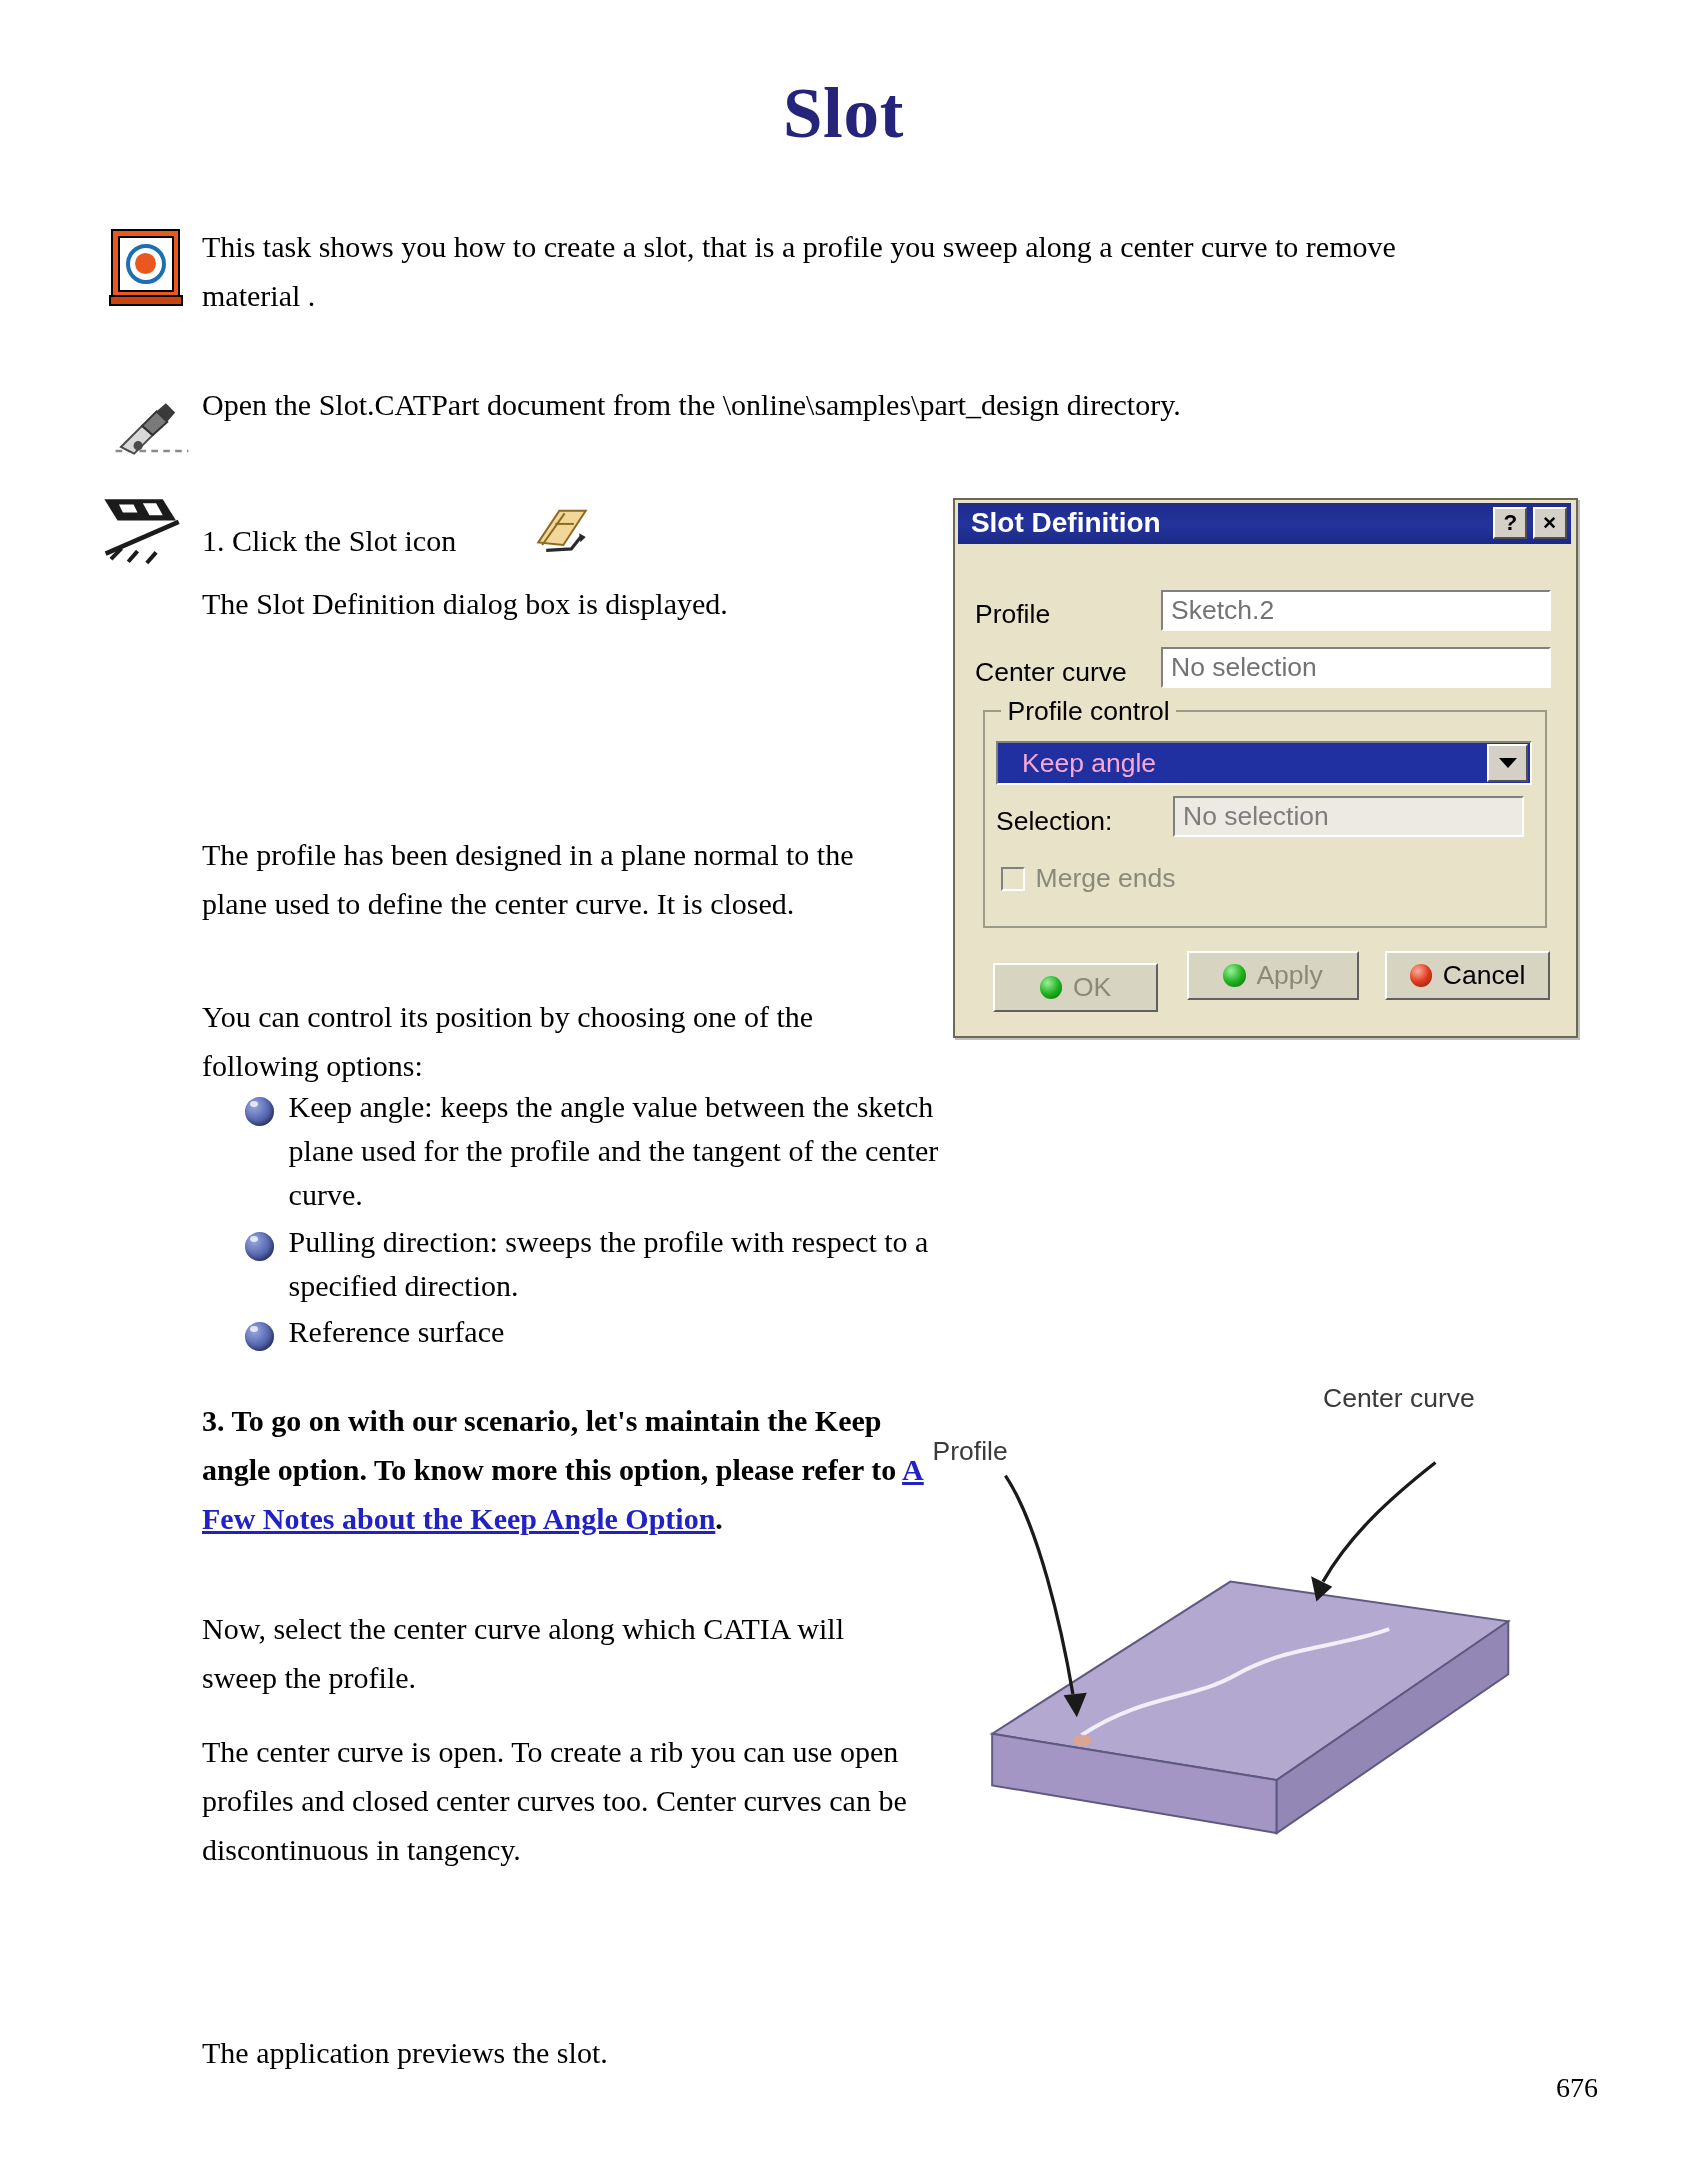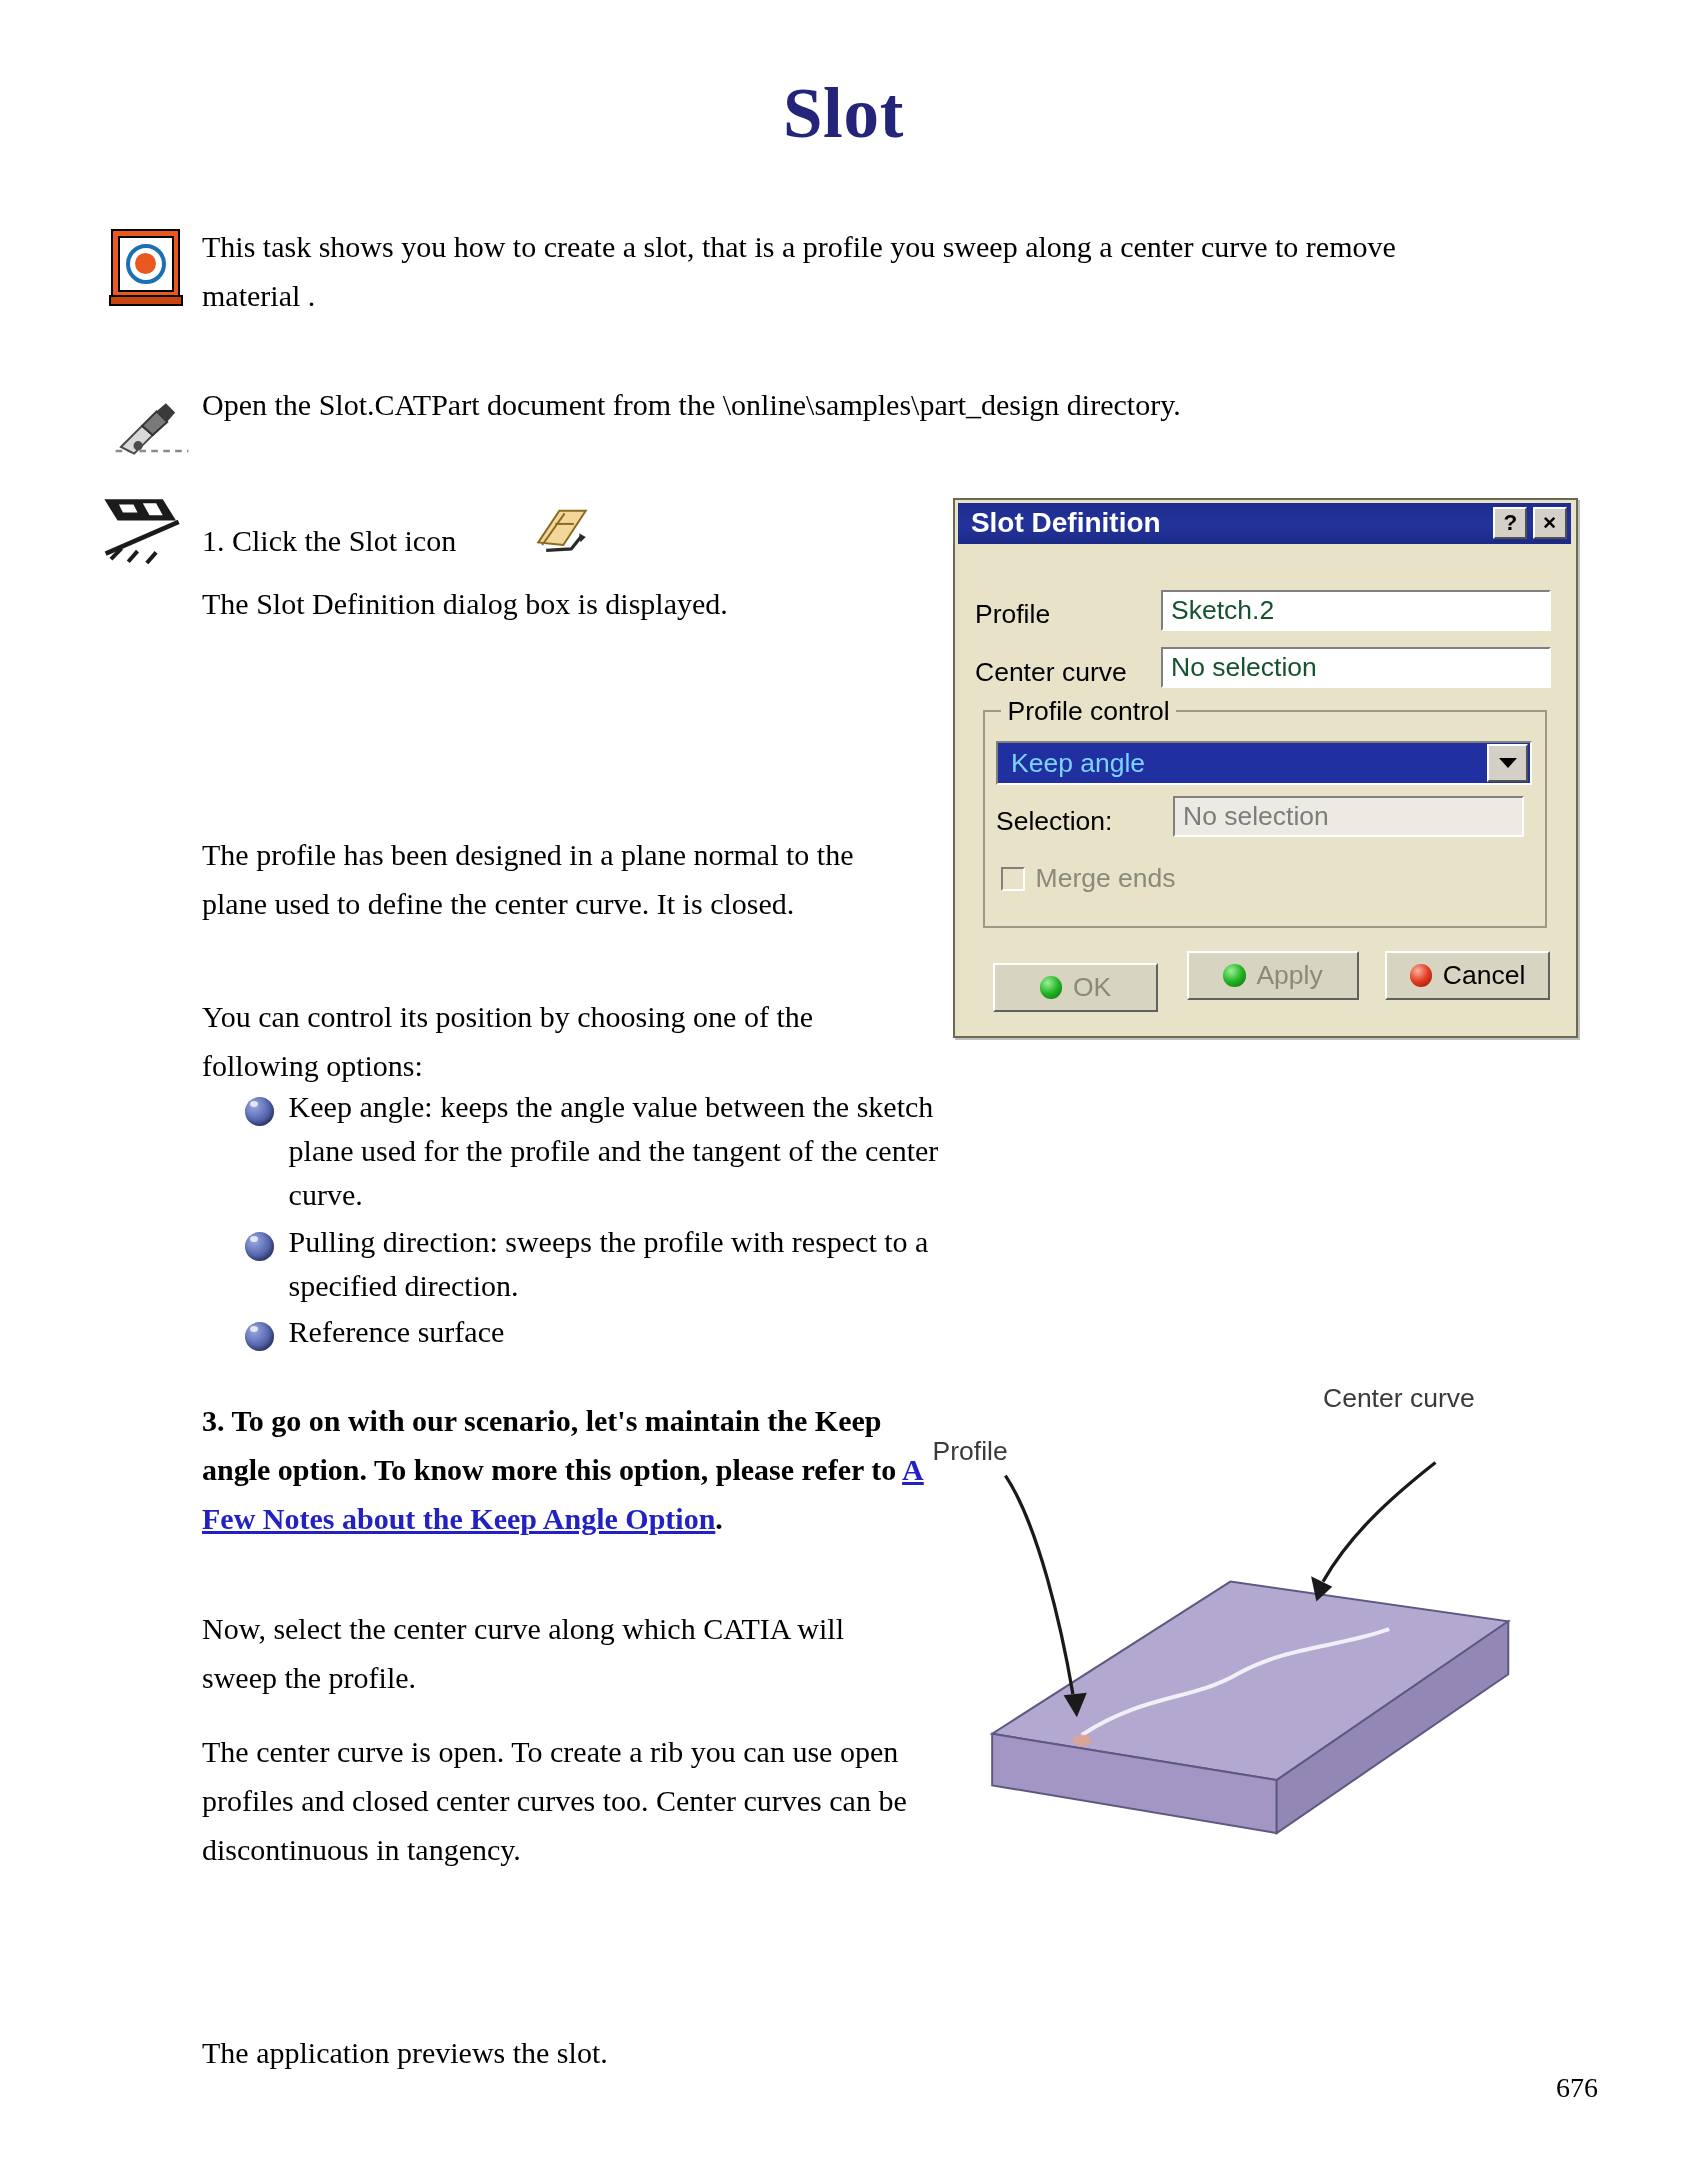"Sketch.2" .dlg-field { color: #14532d -> #737373 }
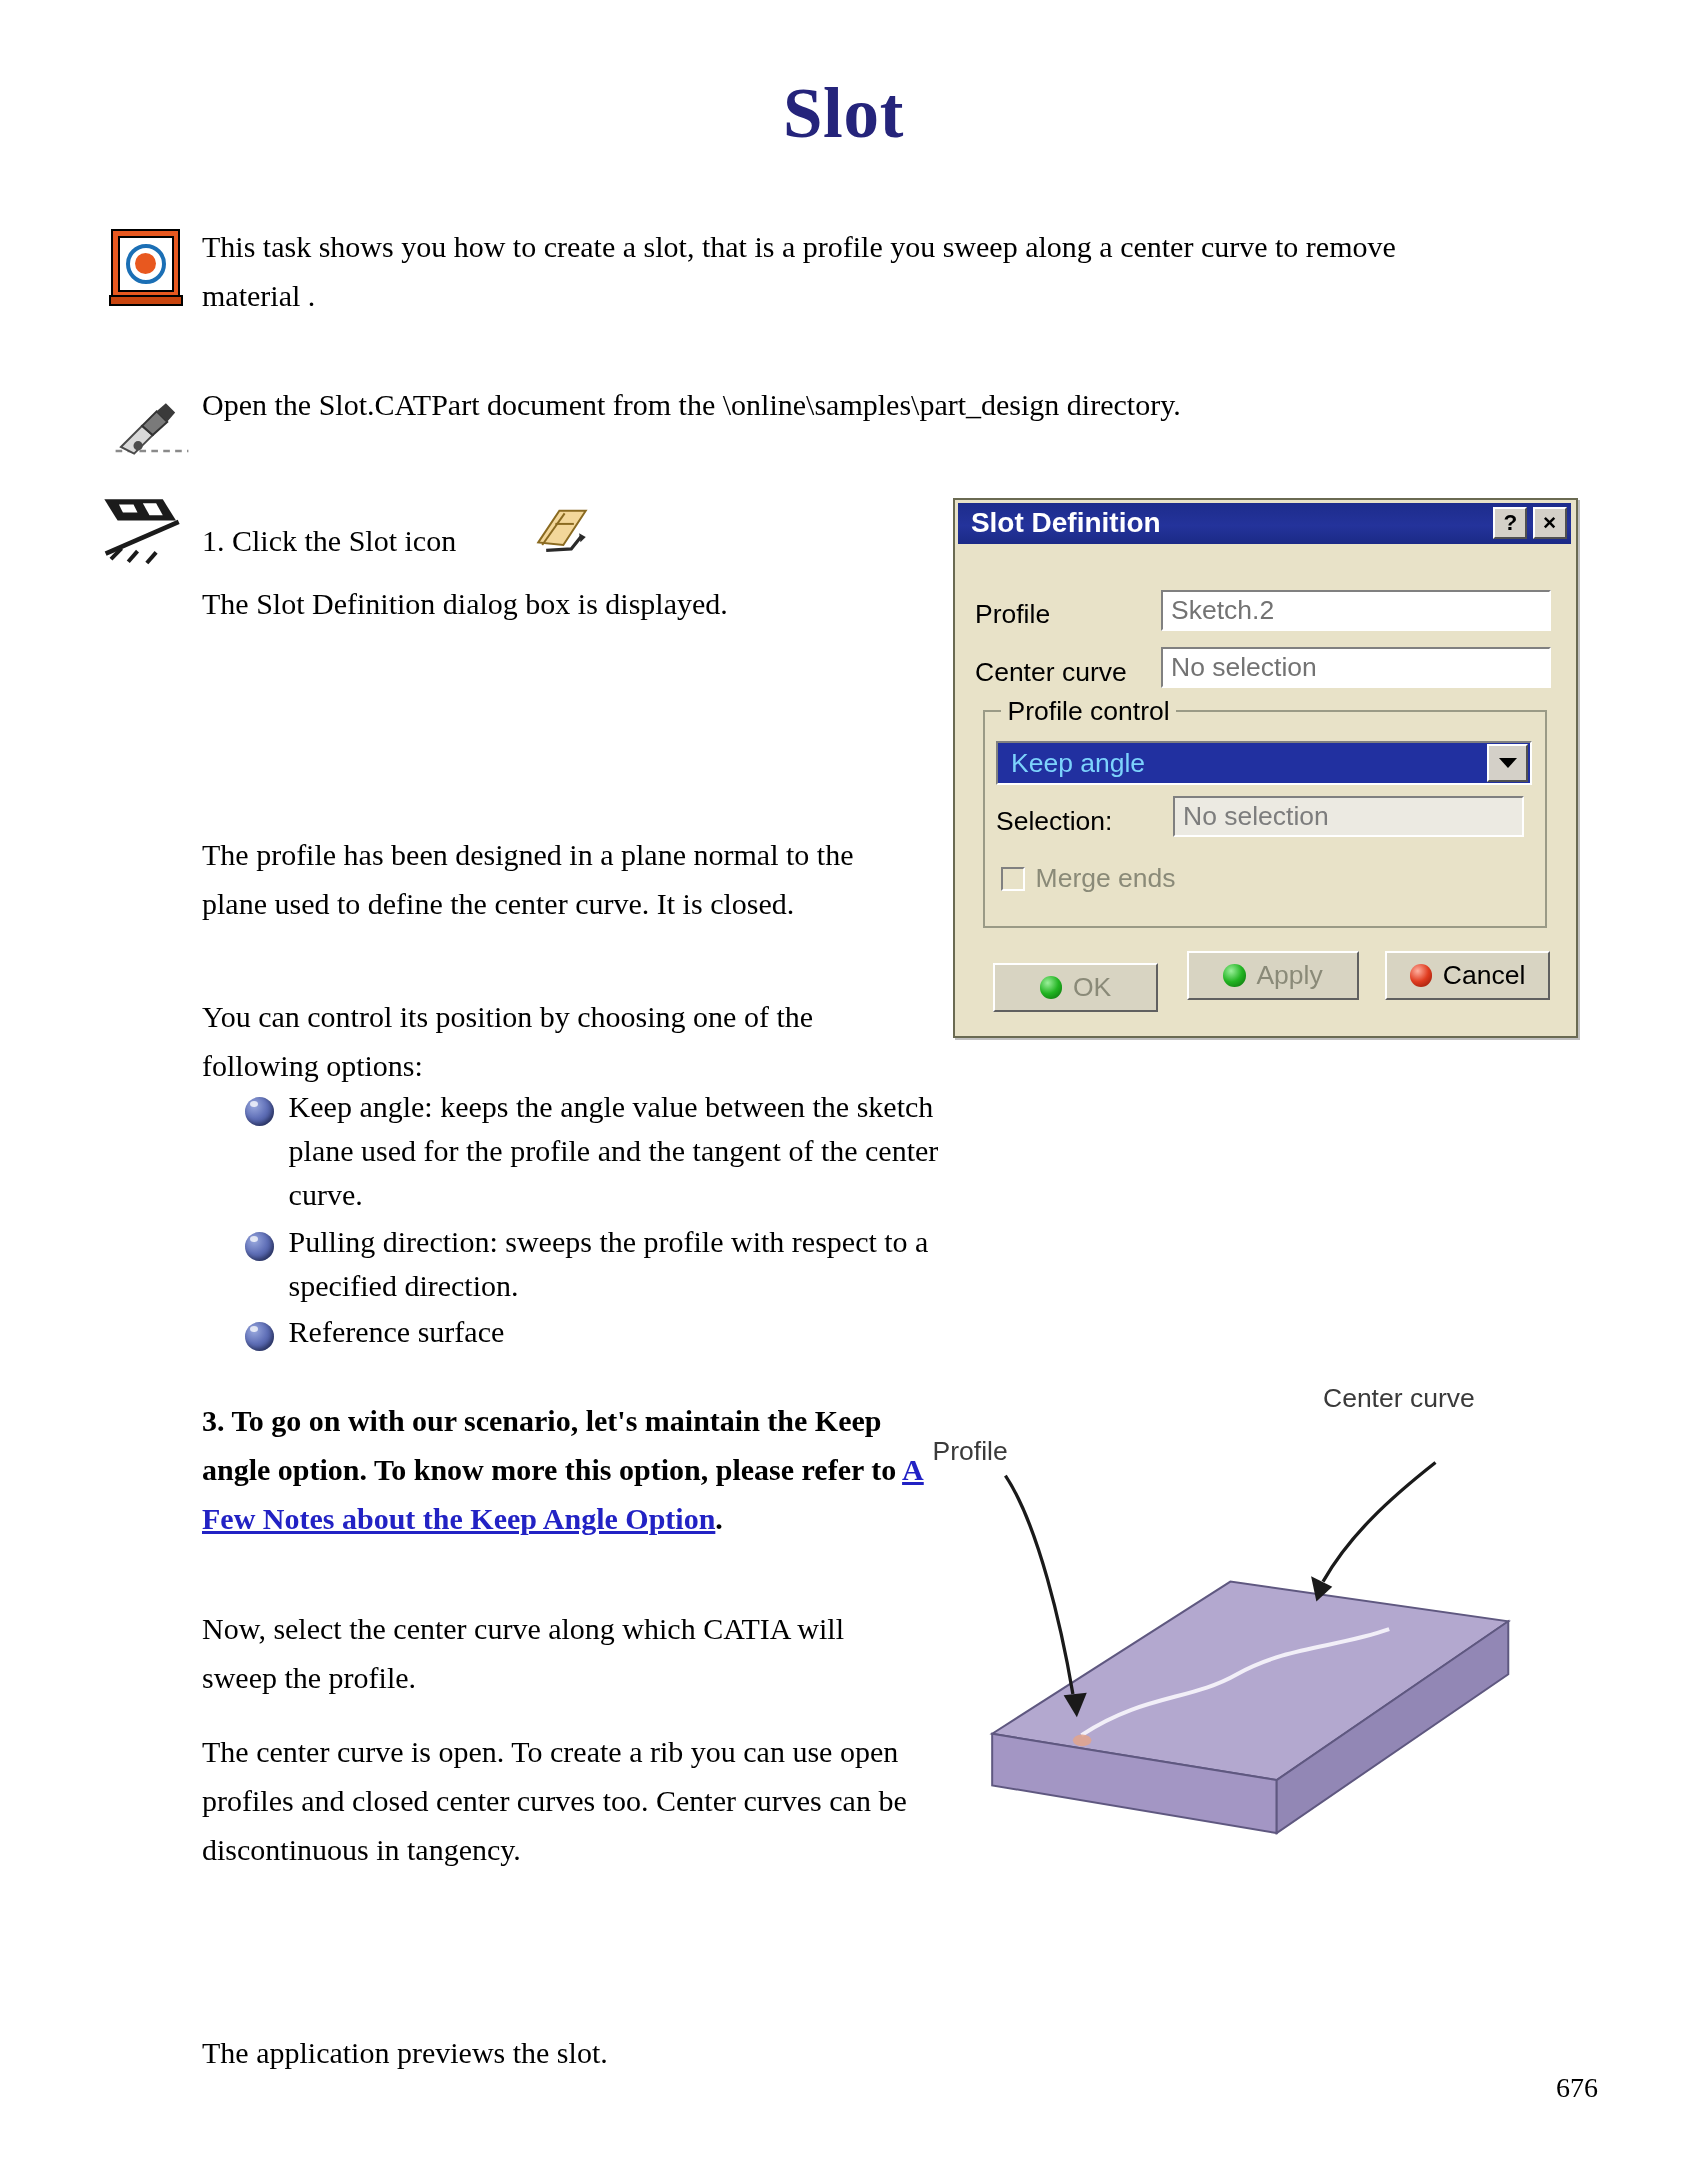"Keep angle" #keep-angle-value { color: #7dd3fc -> #f9a8d4; margin-left: 9px -> none; padding-left: 4px -> 24px }
